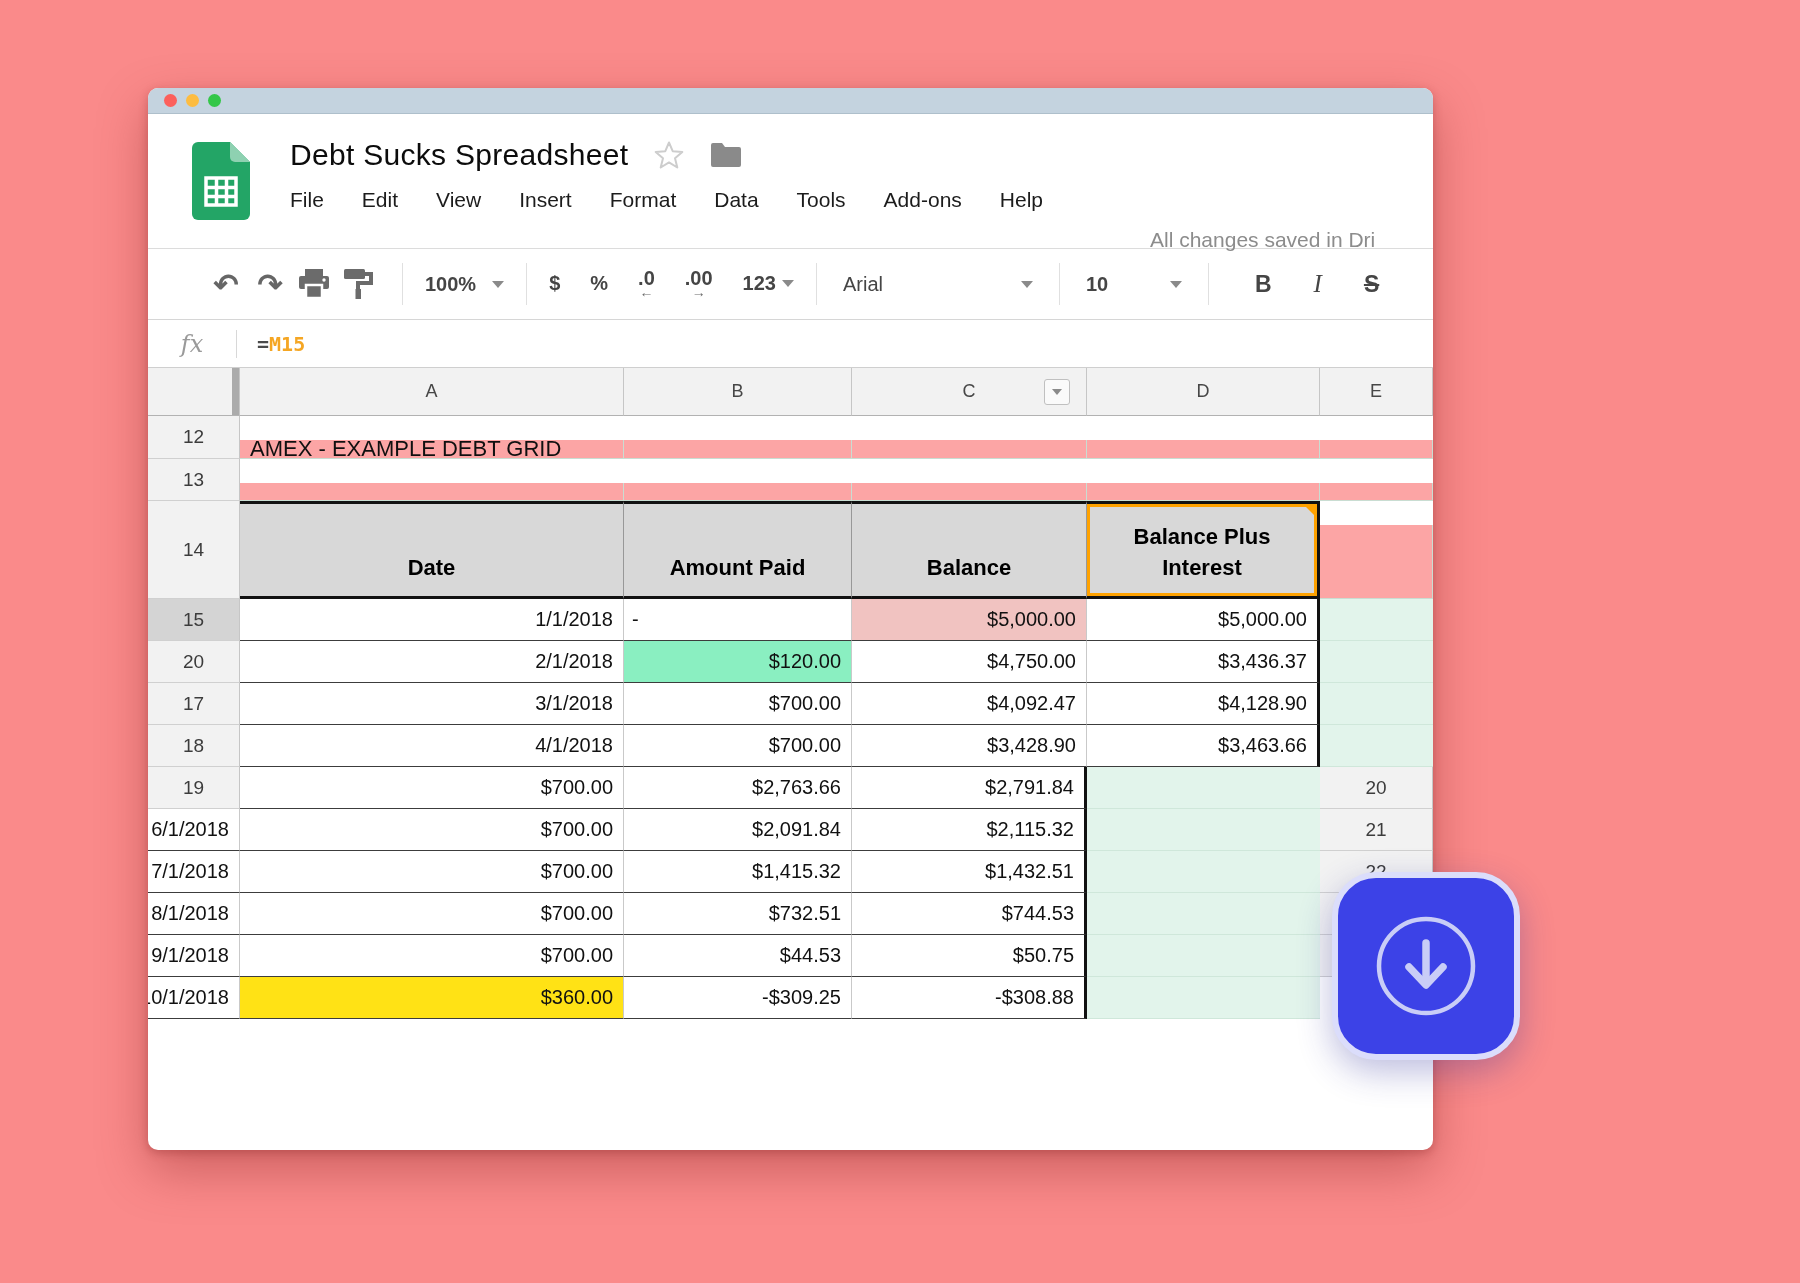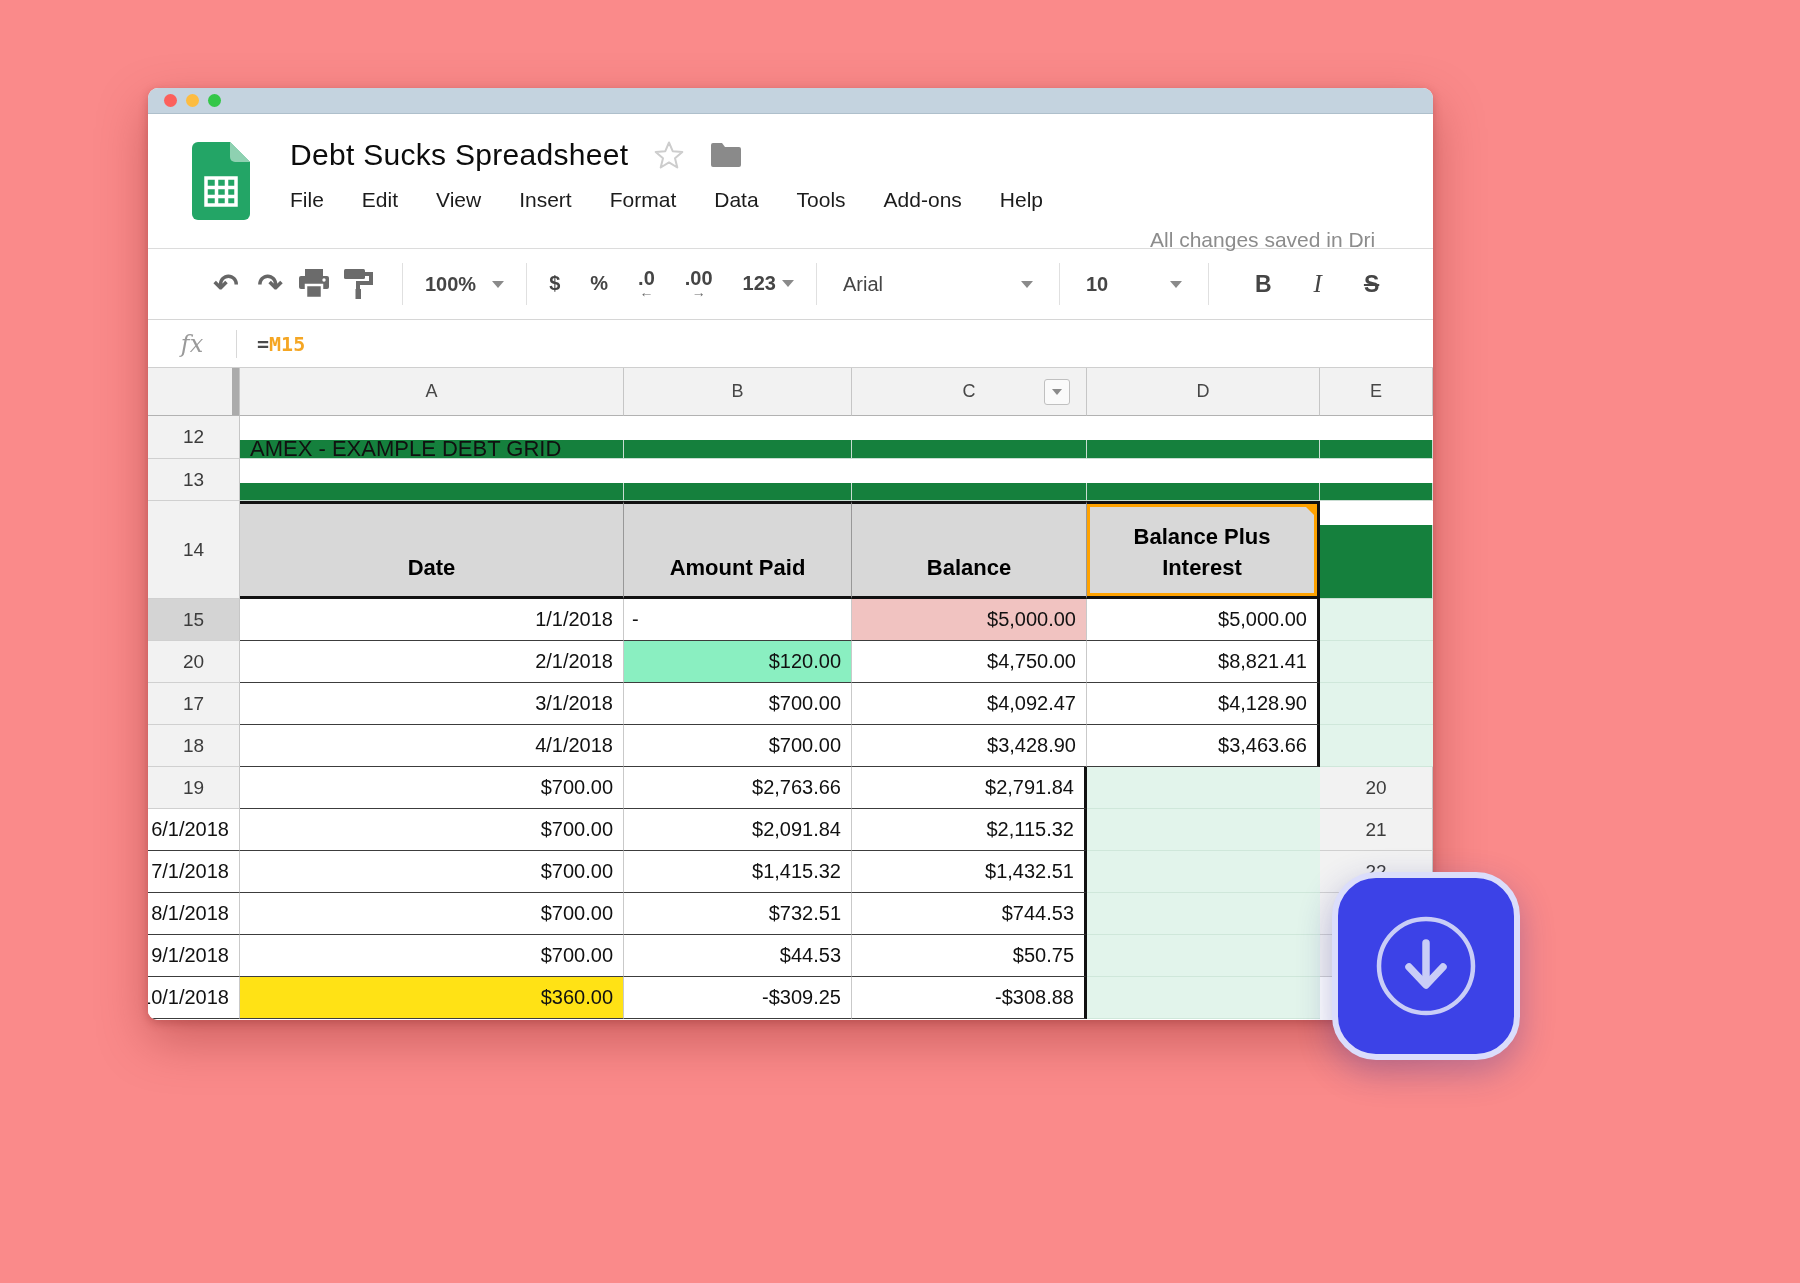"Debt Sucks Spreadsheet" .window { height: 932px -> 1062px }
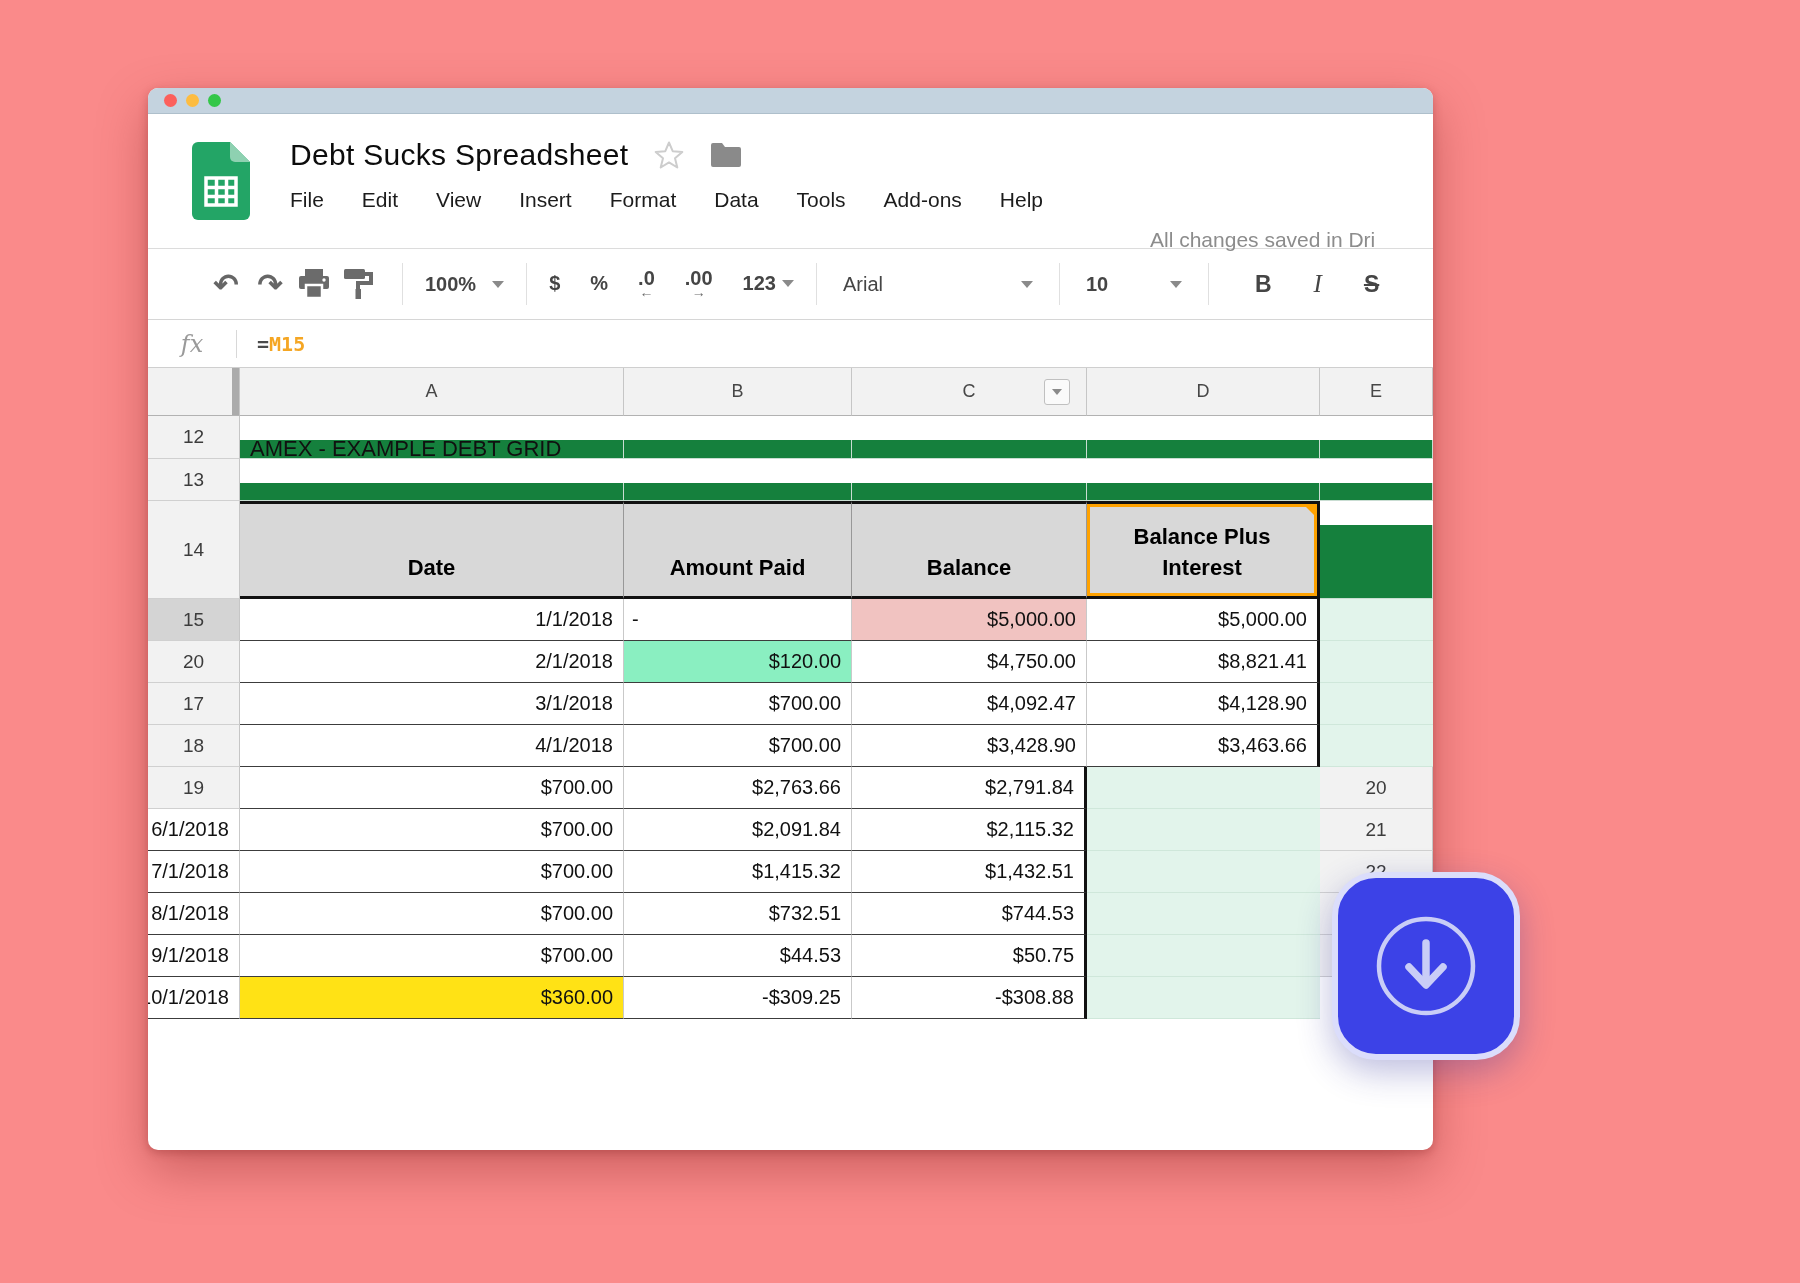"AMEX - EXAMPLE DEBT GRID" .green { background: #15803d -> #fca5a5 }
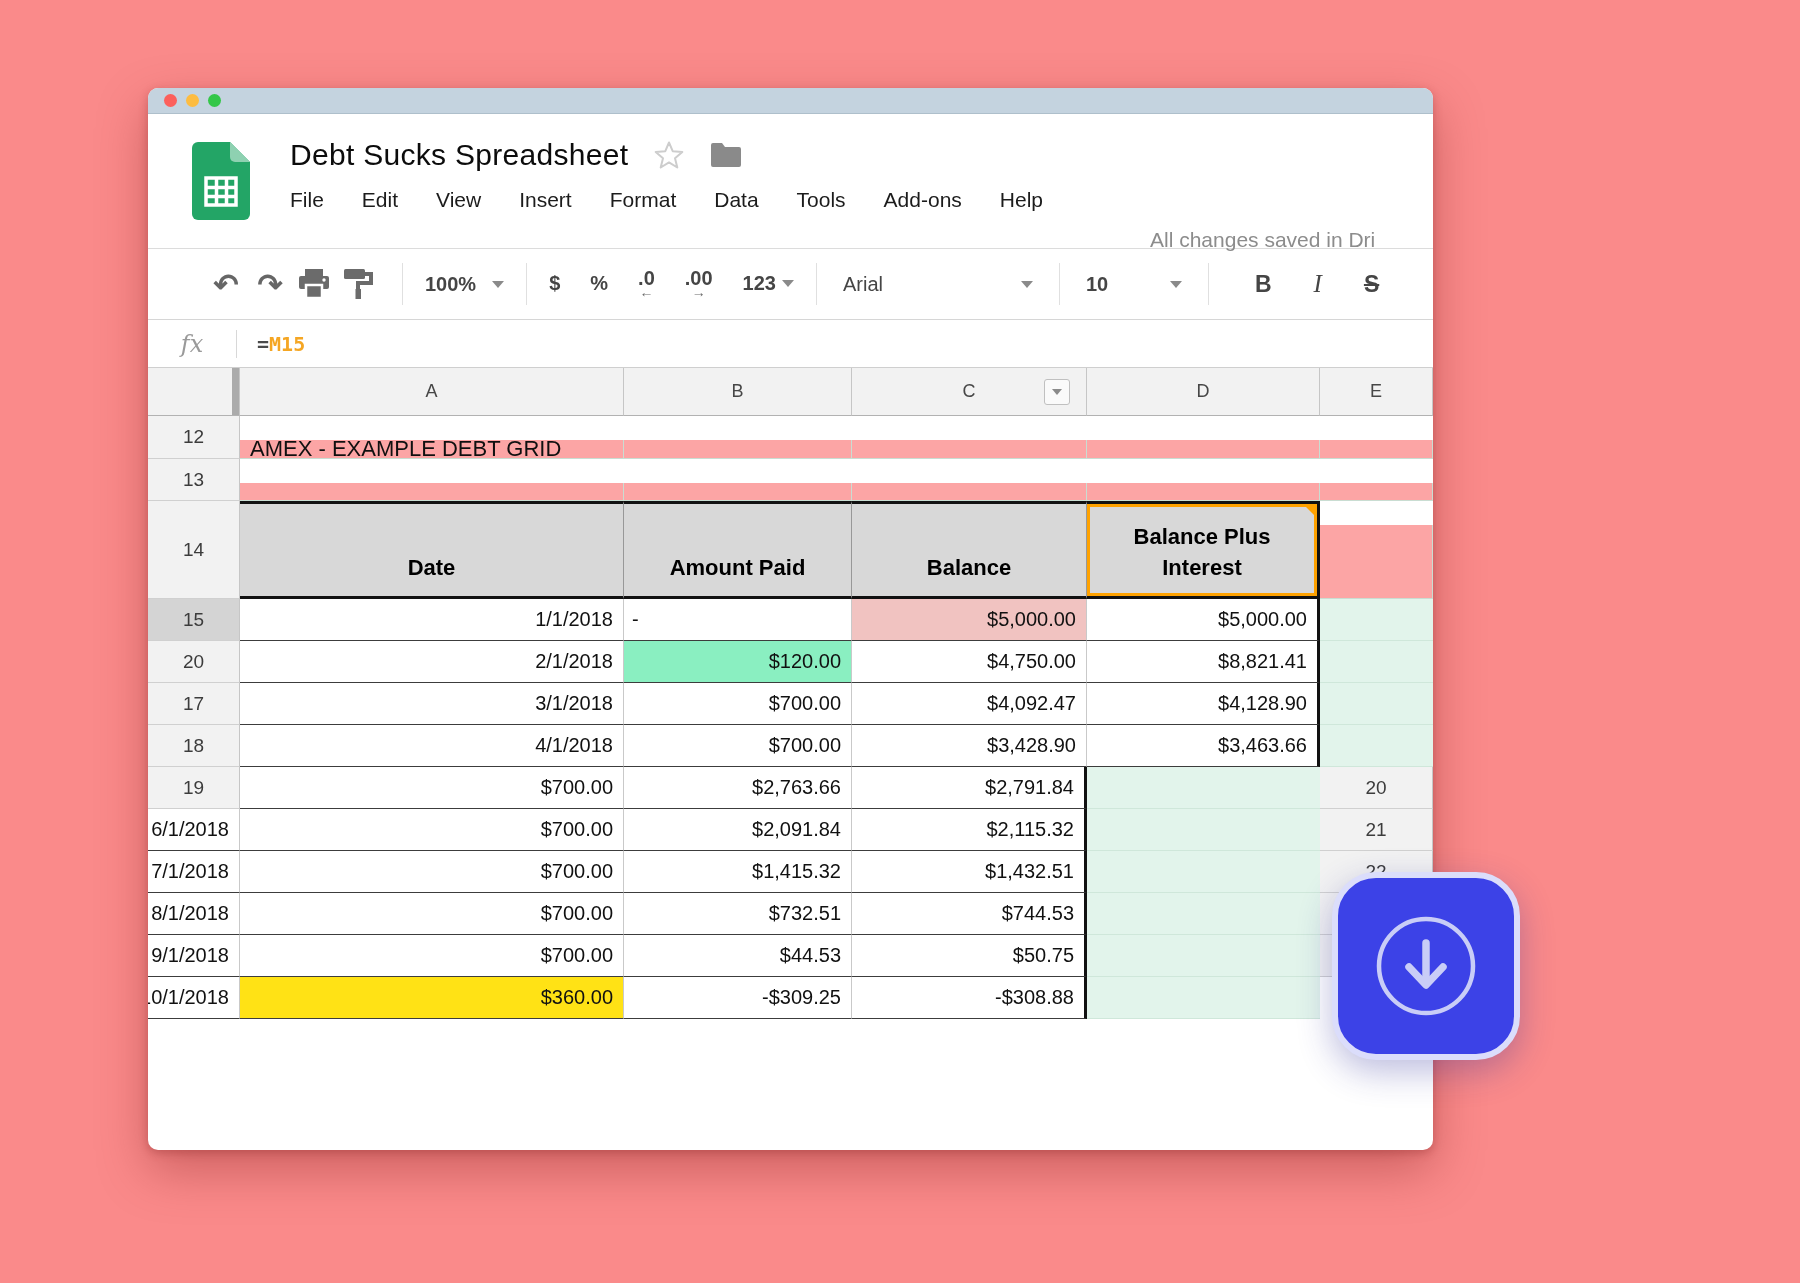"$8,821.41" div.cell { text: $8,821.41 -> $3,436.37 }
